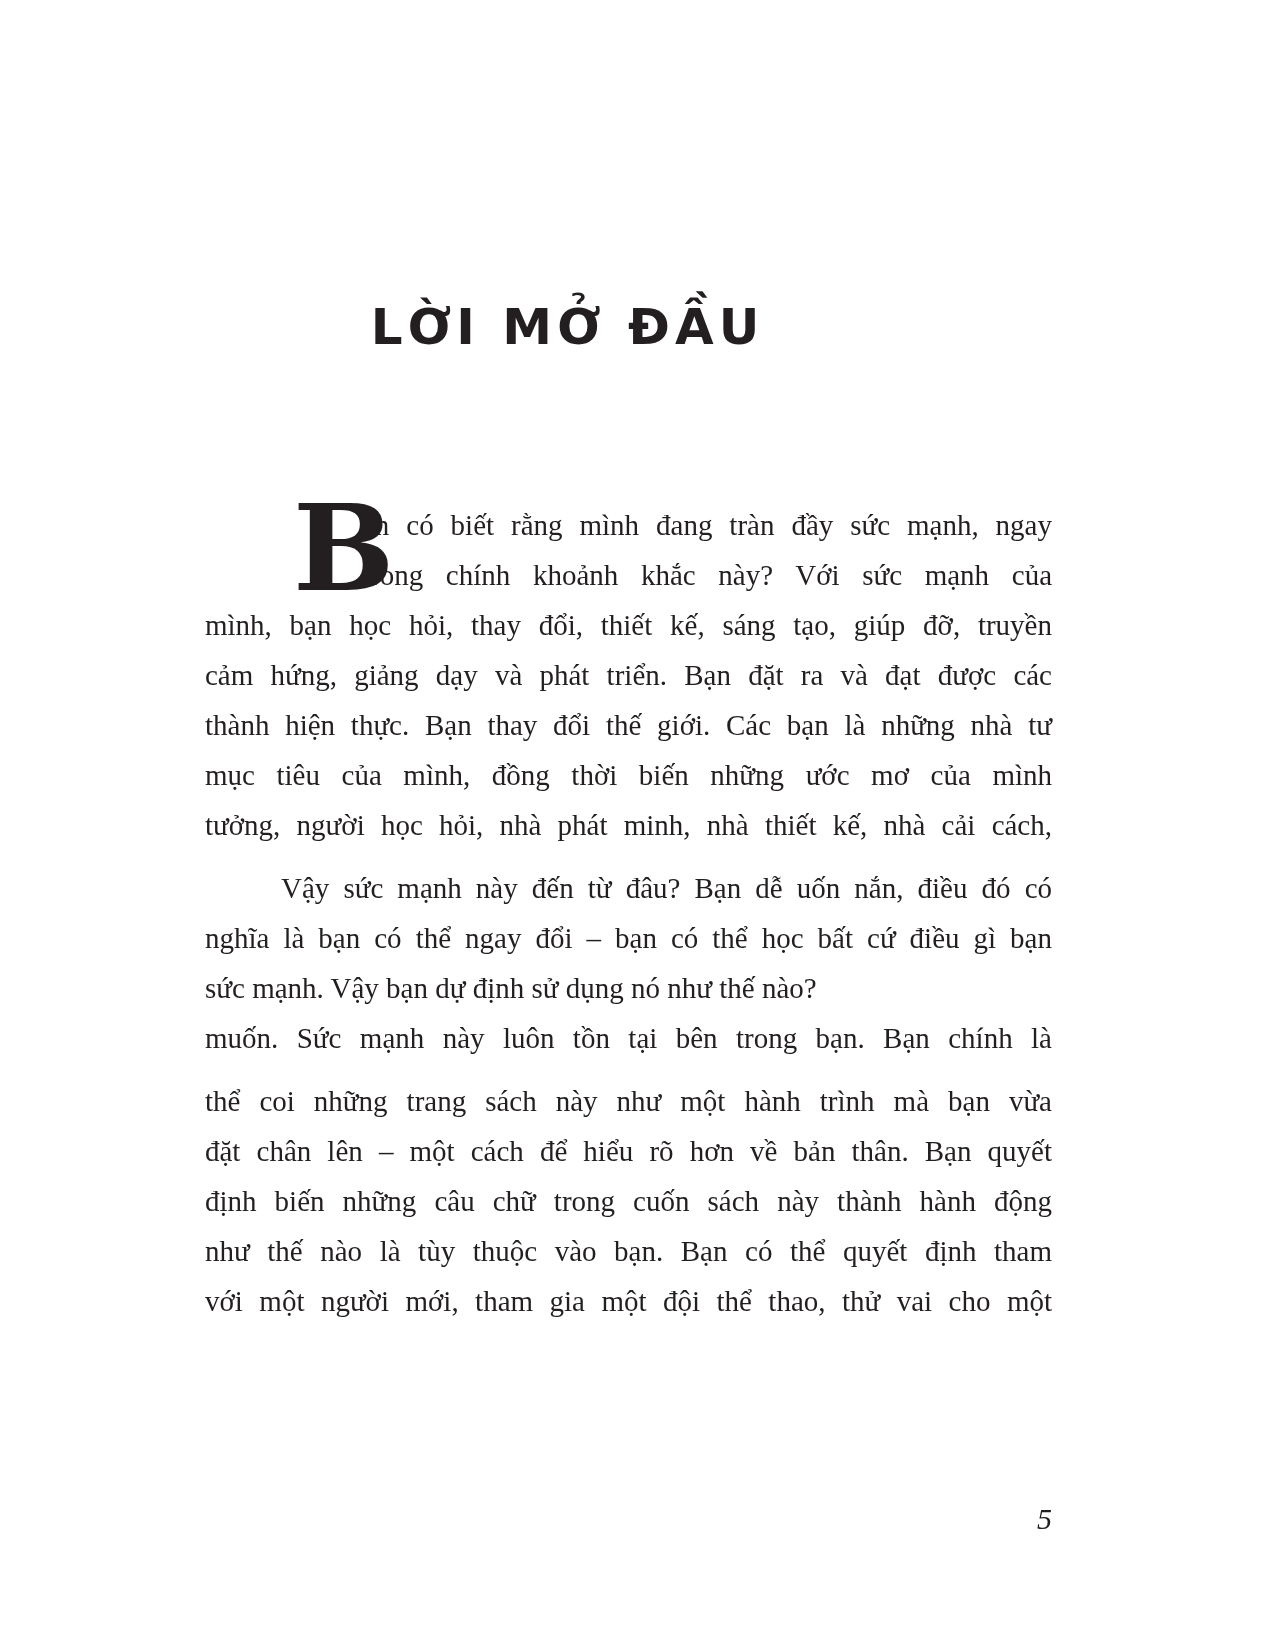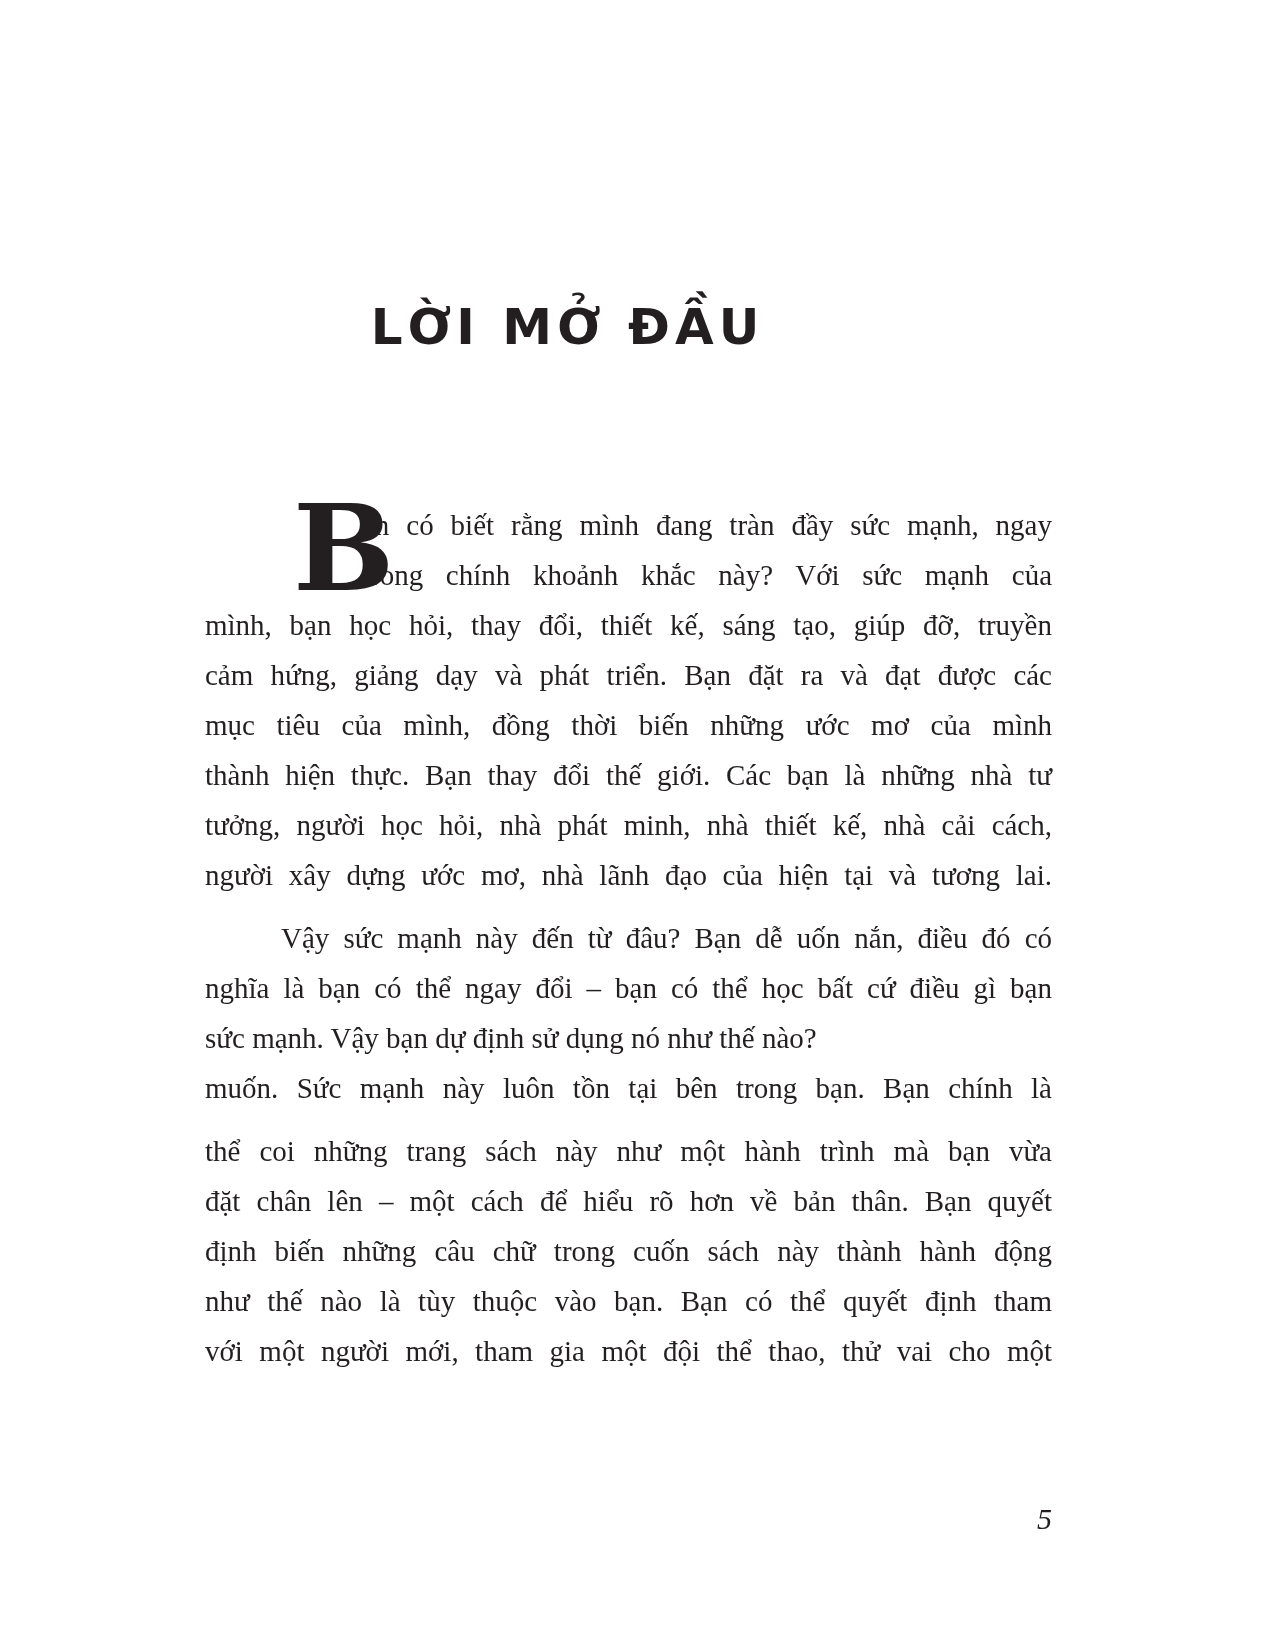"mục tiêu của mình, đồng" div.line { order: before "thành hiện thực. Bạn thay" -> after "thành hiện thực. Bạn thay" }
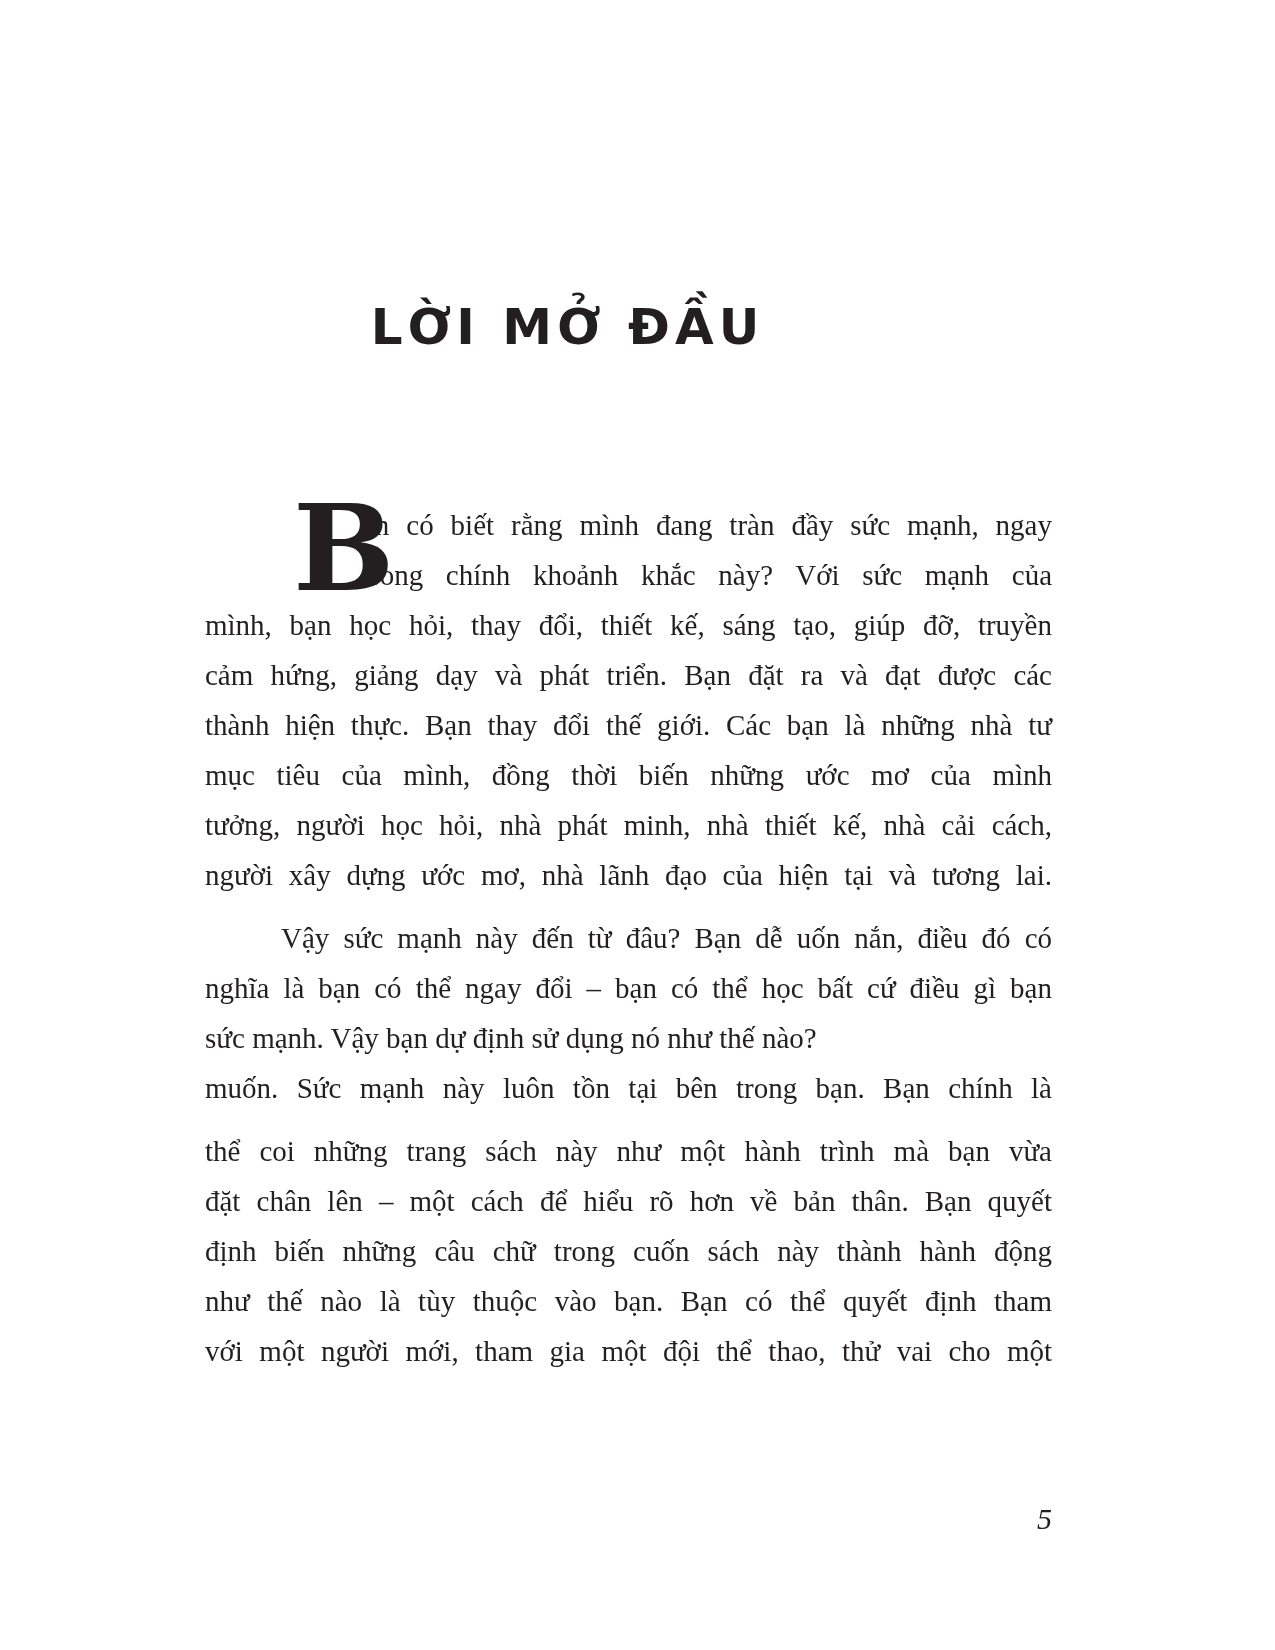"người xây dựng ước mơ," div.line { html: <div>người xây dựng ước mơ, nhà lãnh đạo của hiện tại và tương lai.</div> -> none }
